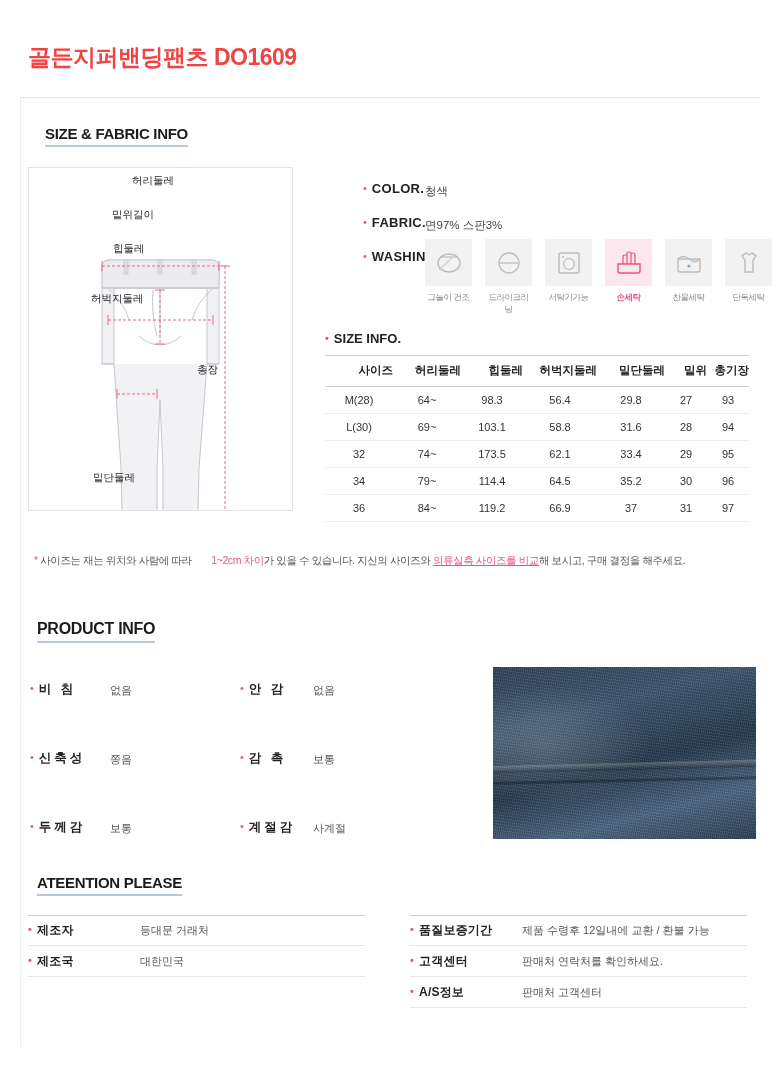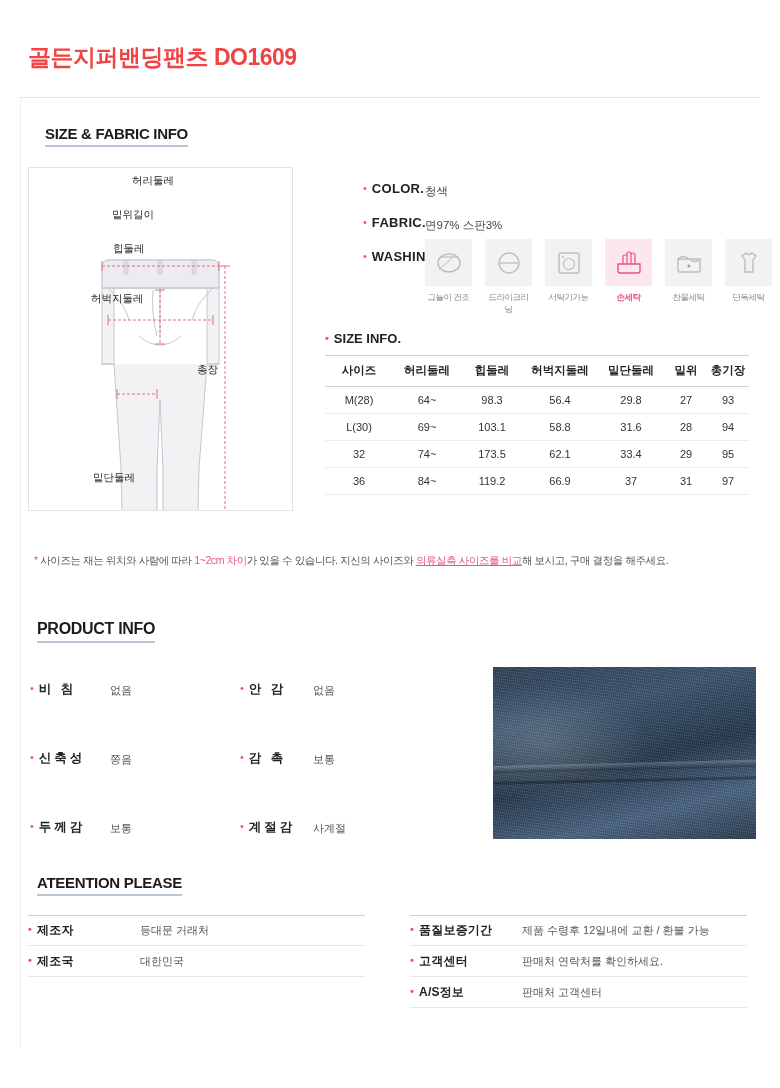"사이즈" table.size th { text-align: center -> right }
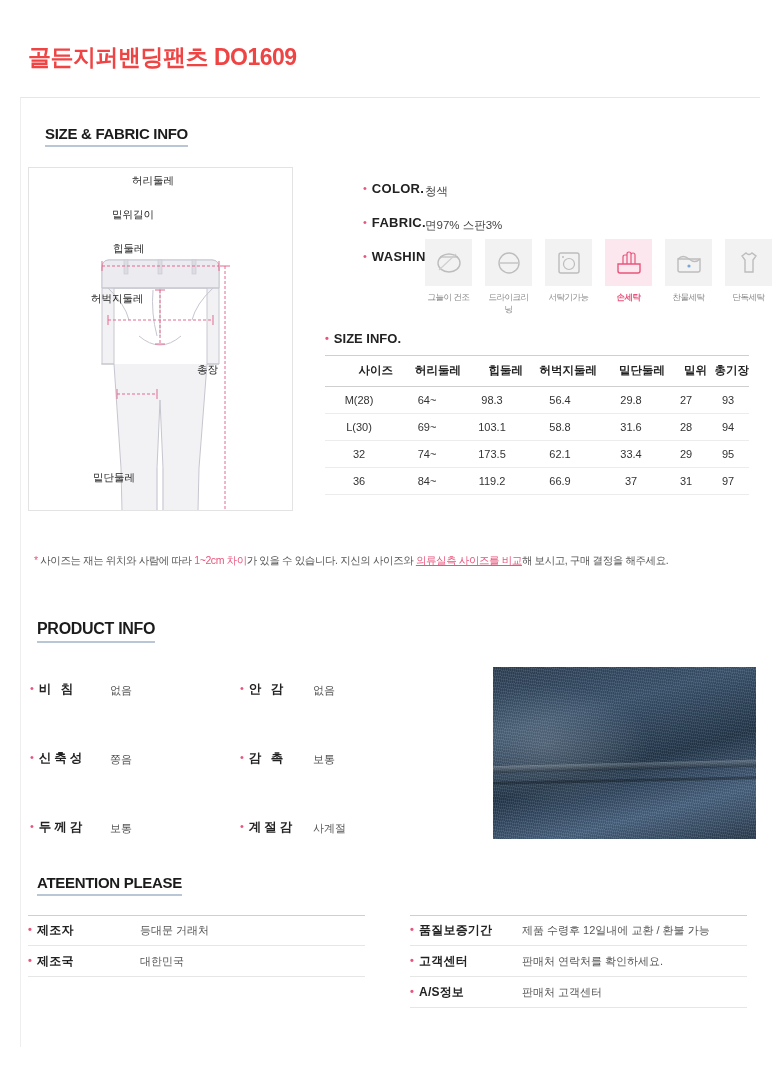"34" tr { html: none -> <tr> <td>34</td> <td>79~</td> <td>114.4</td> <td>64.5</td> <td>35.2</td> <td>30</td> <td>96</td> </tr> }
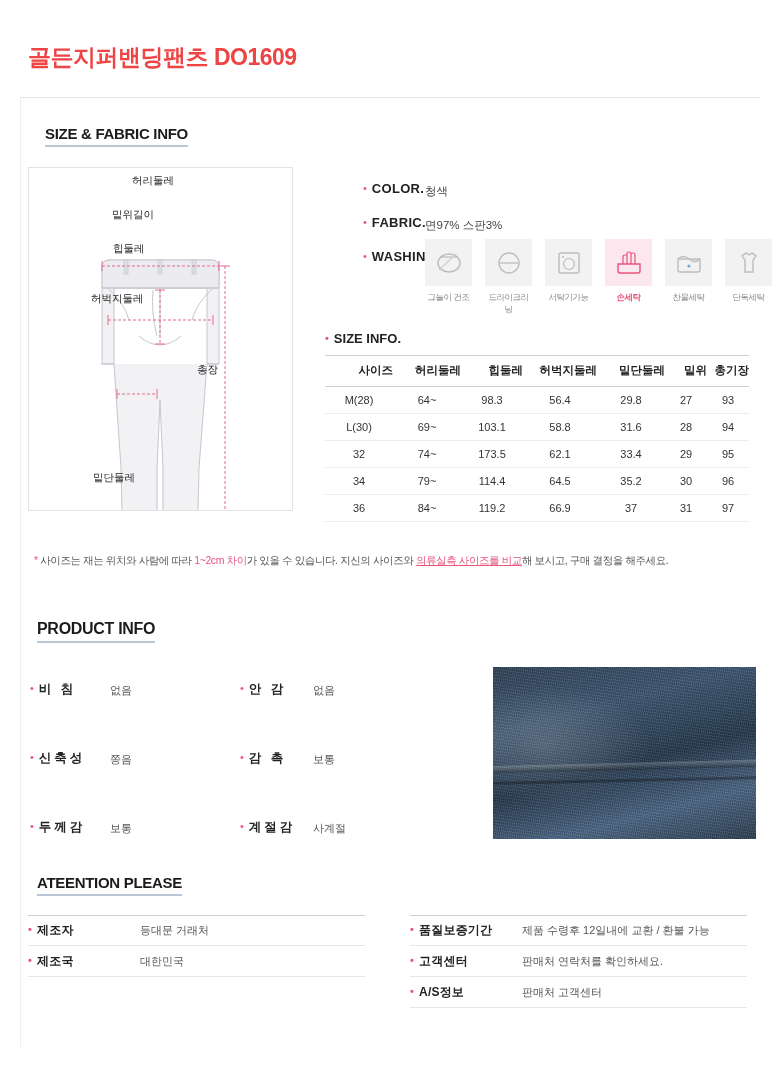"1~2cm 차이" .note .pink { margin-left: none -> 17px }
